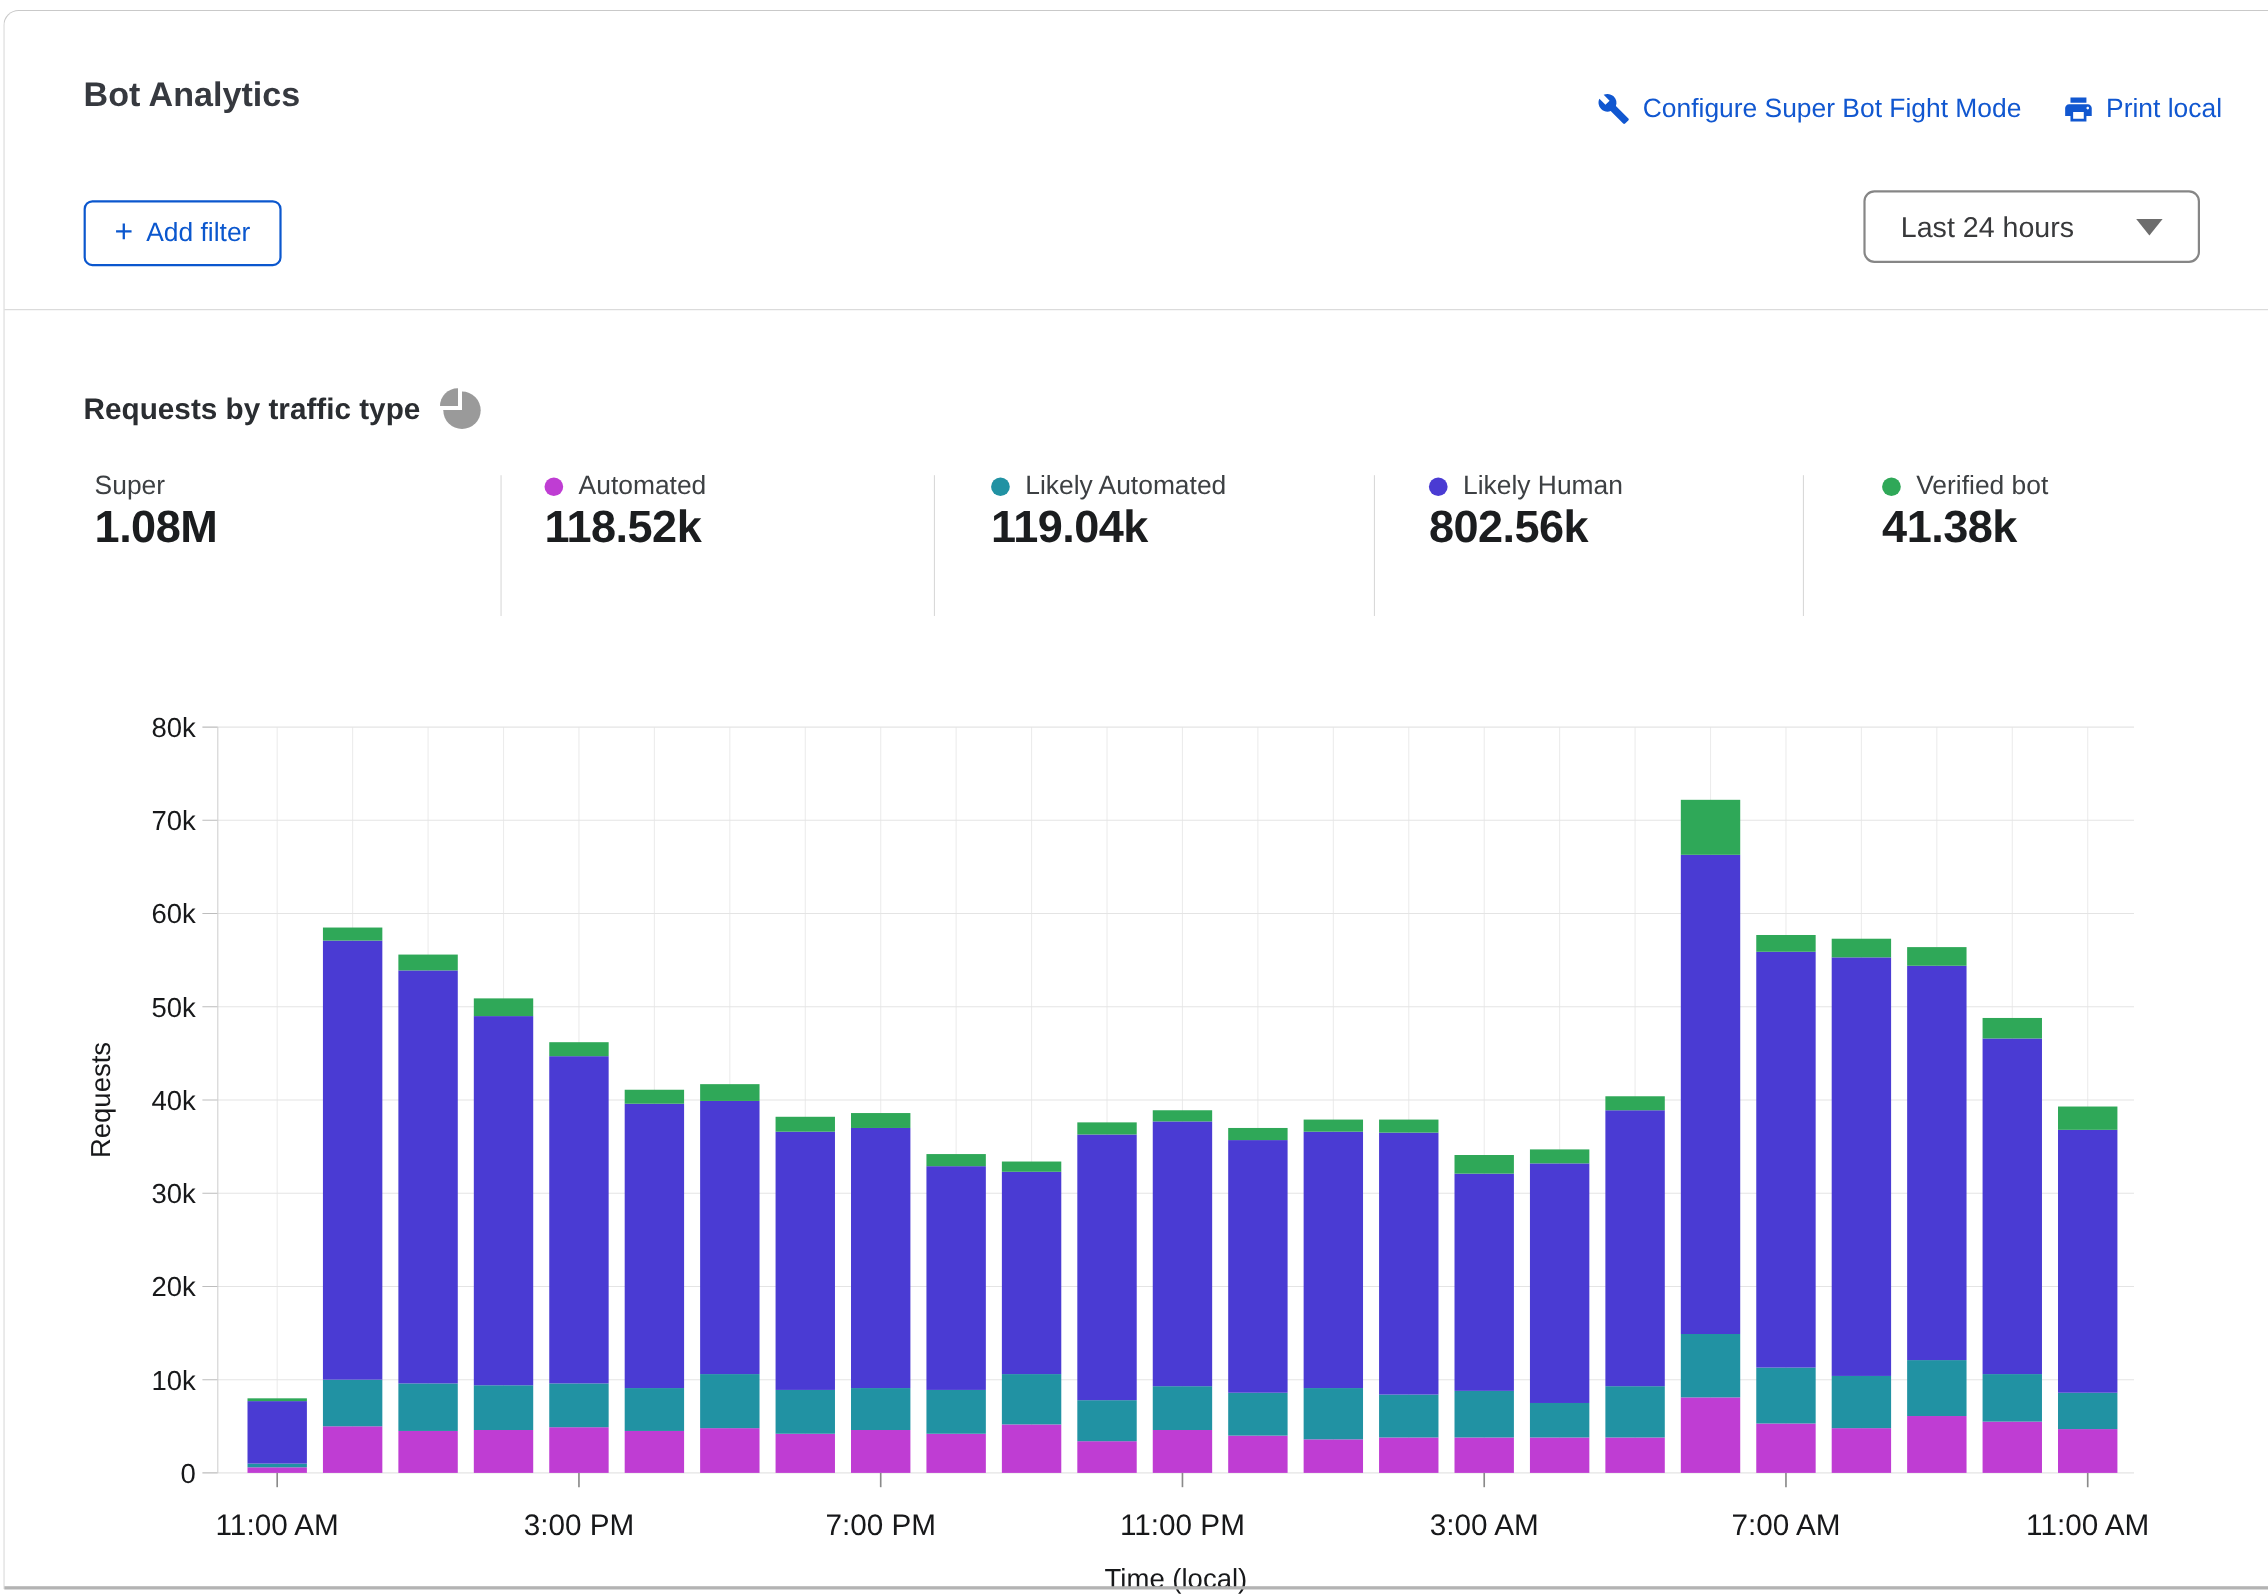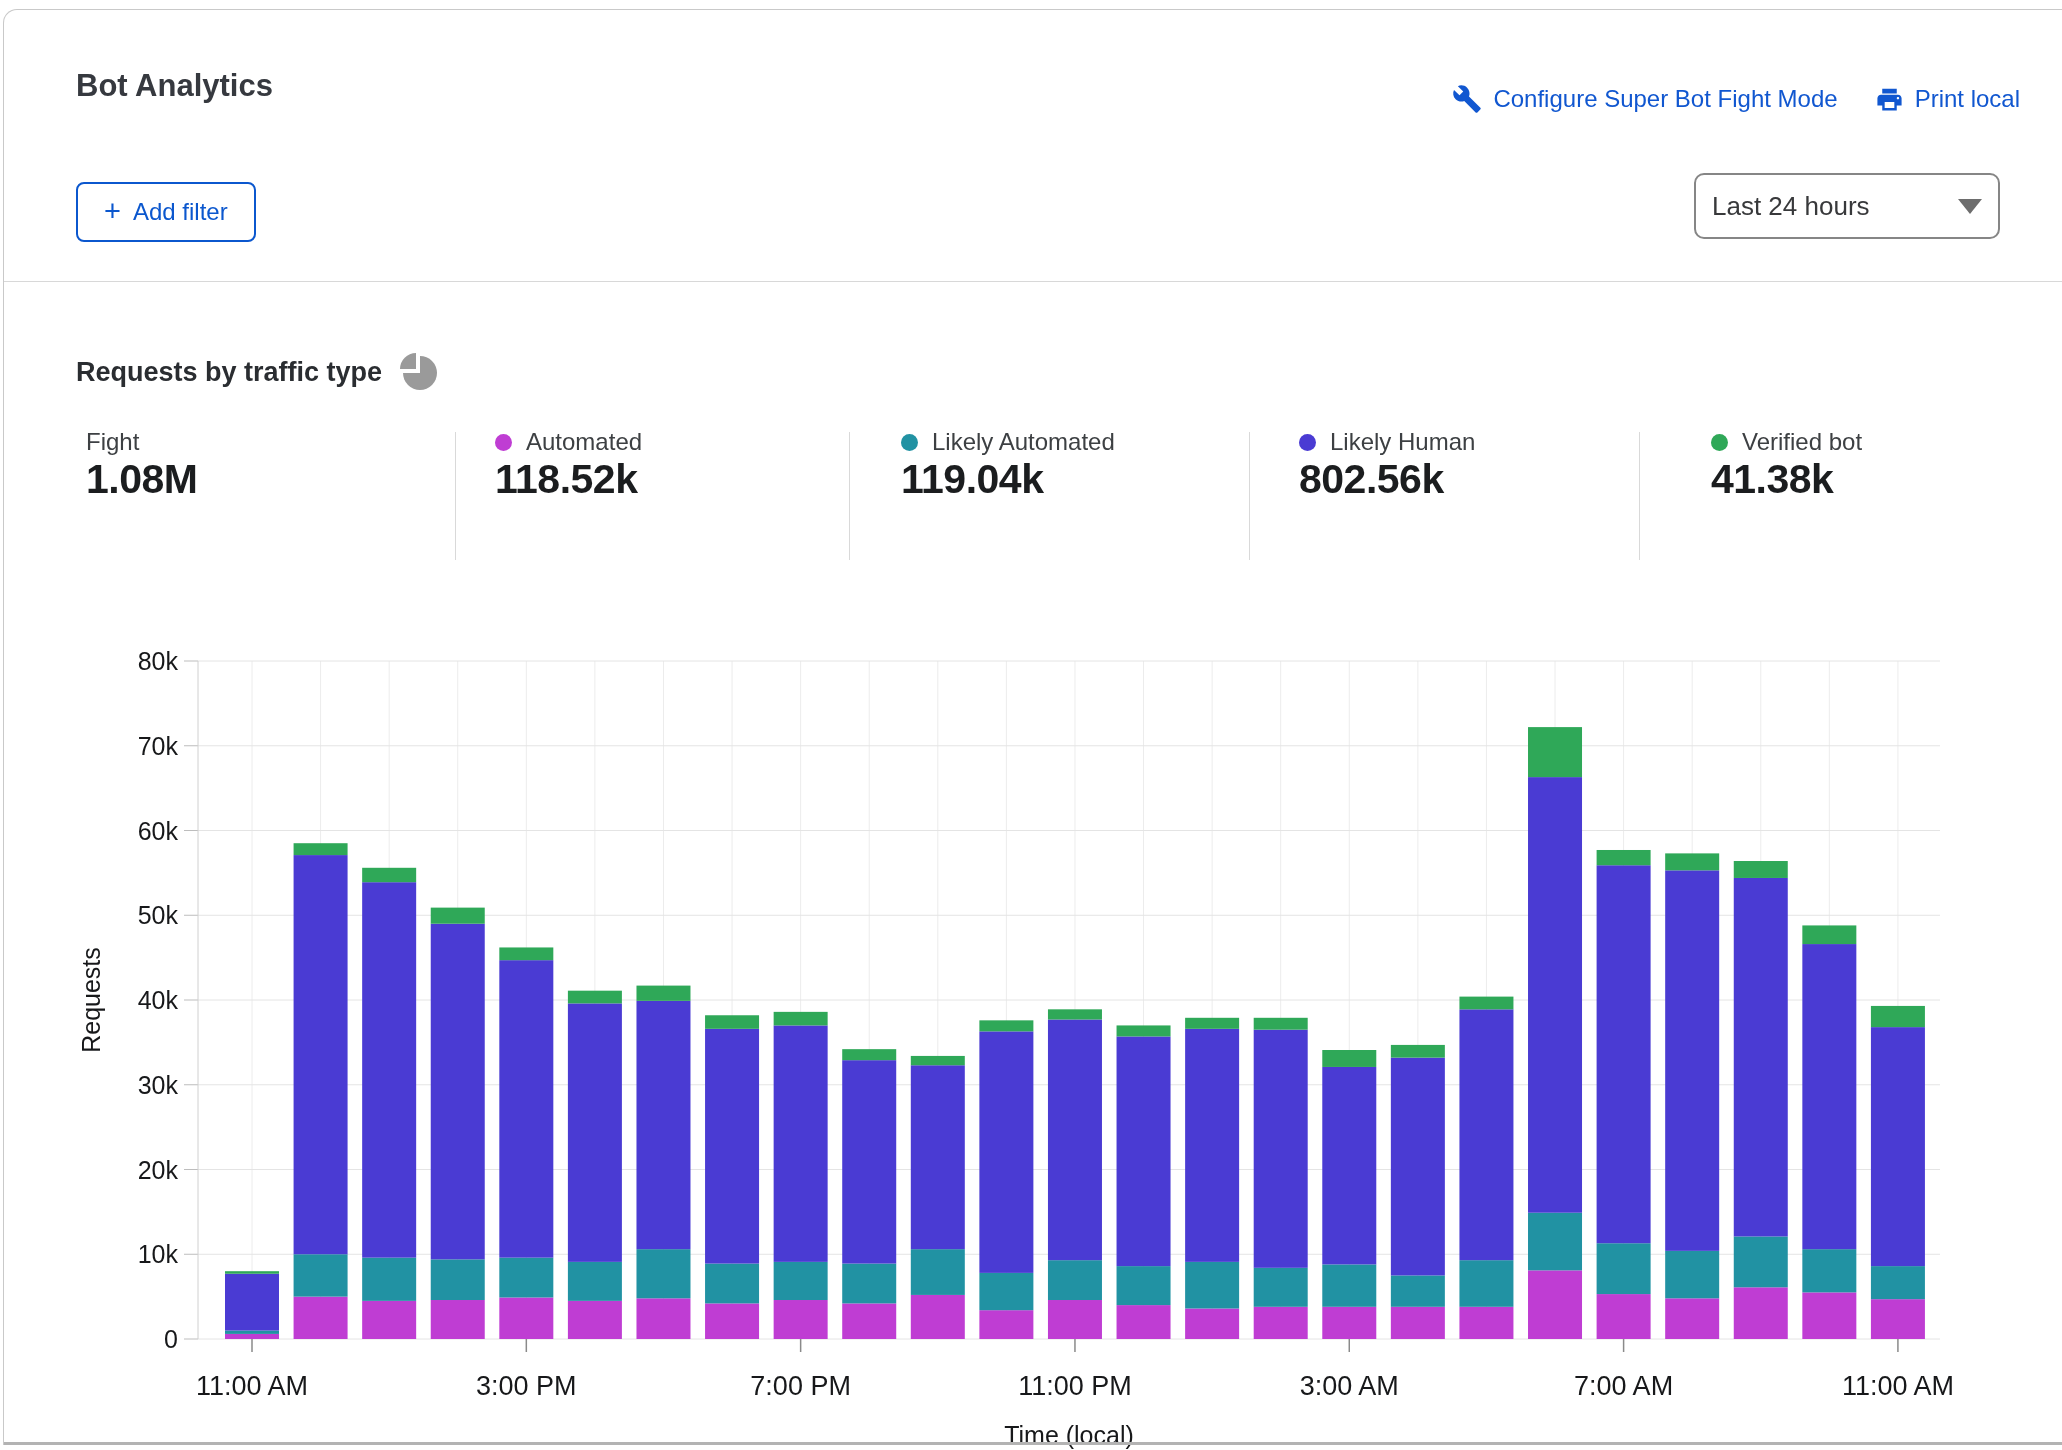"Last 24 hours" .time-range { padding: 0 16px -> 0 32px }
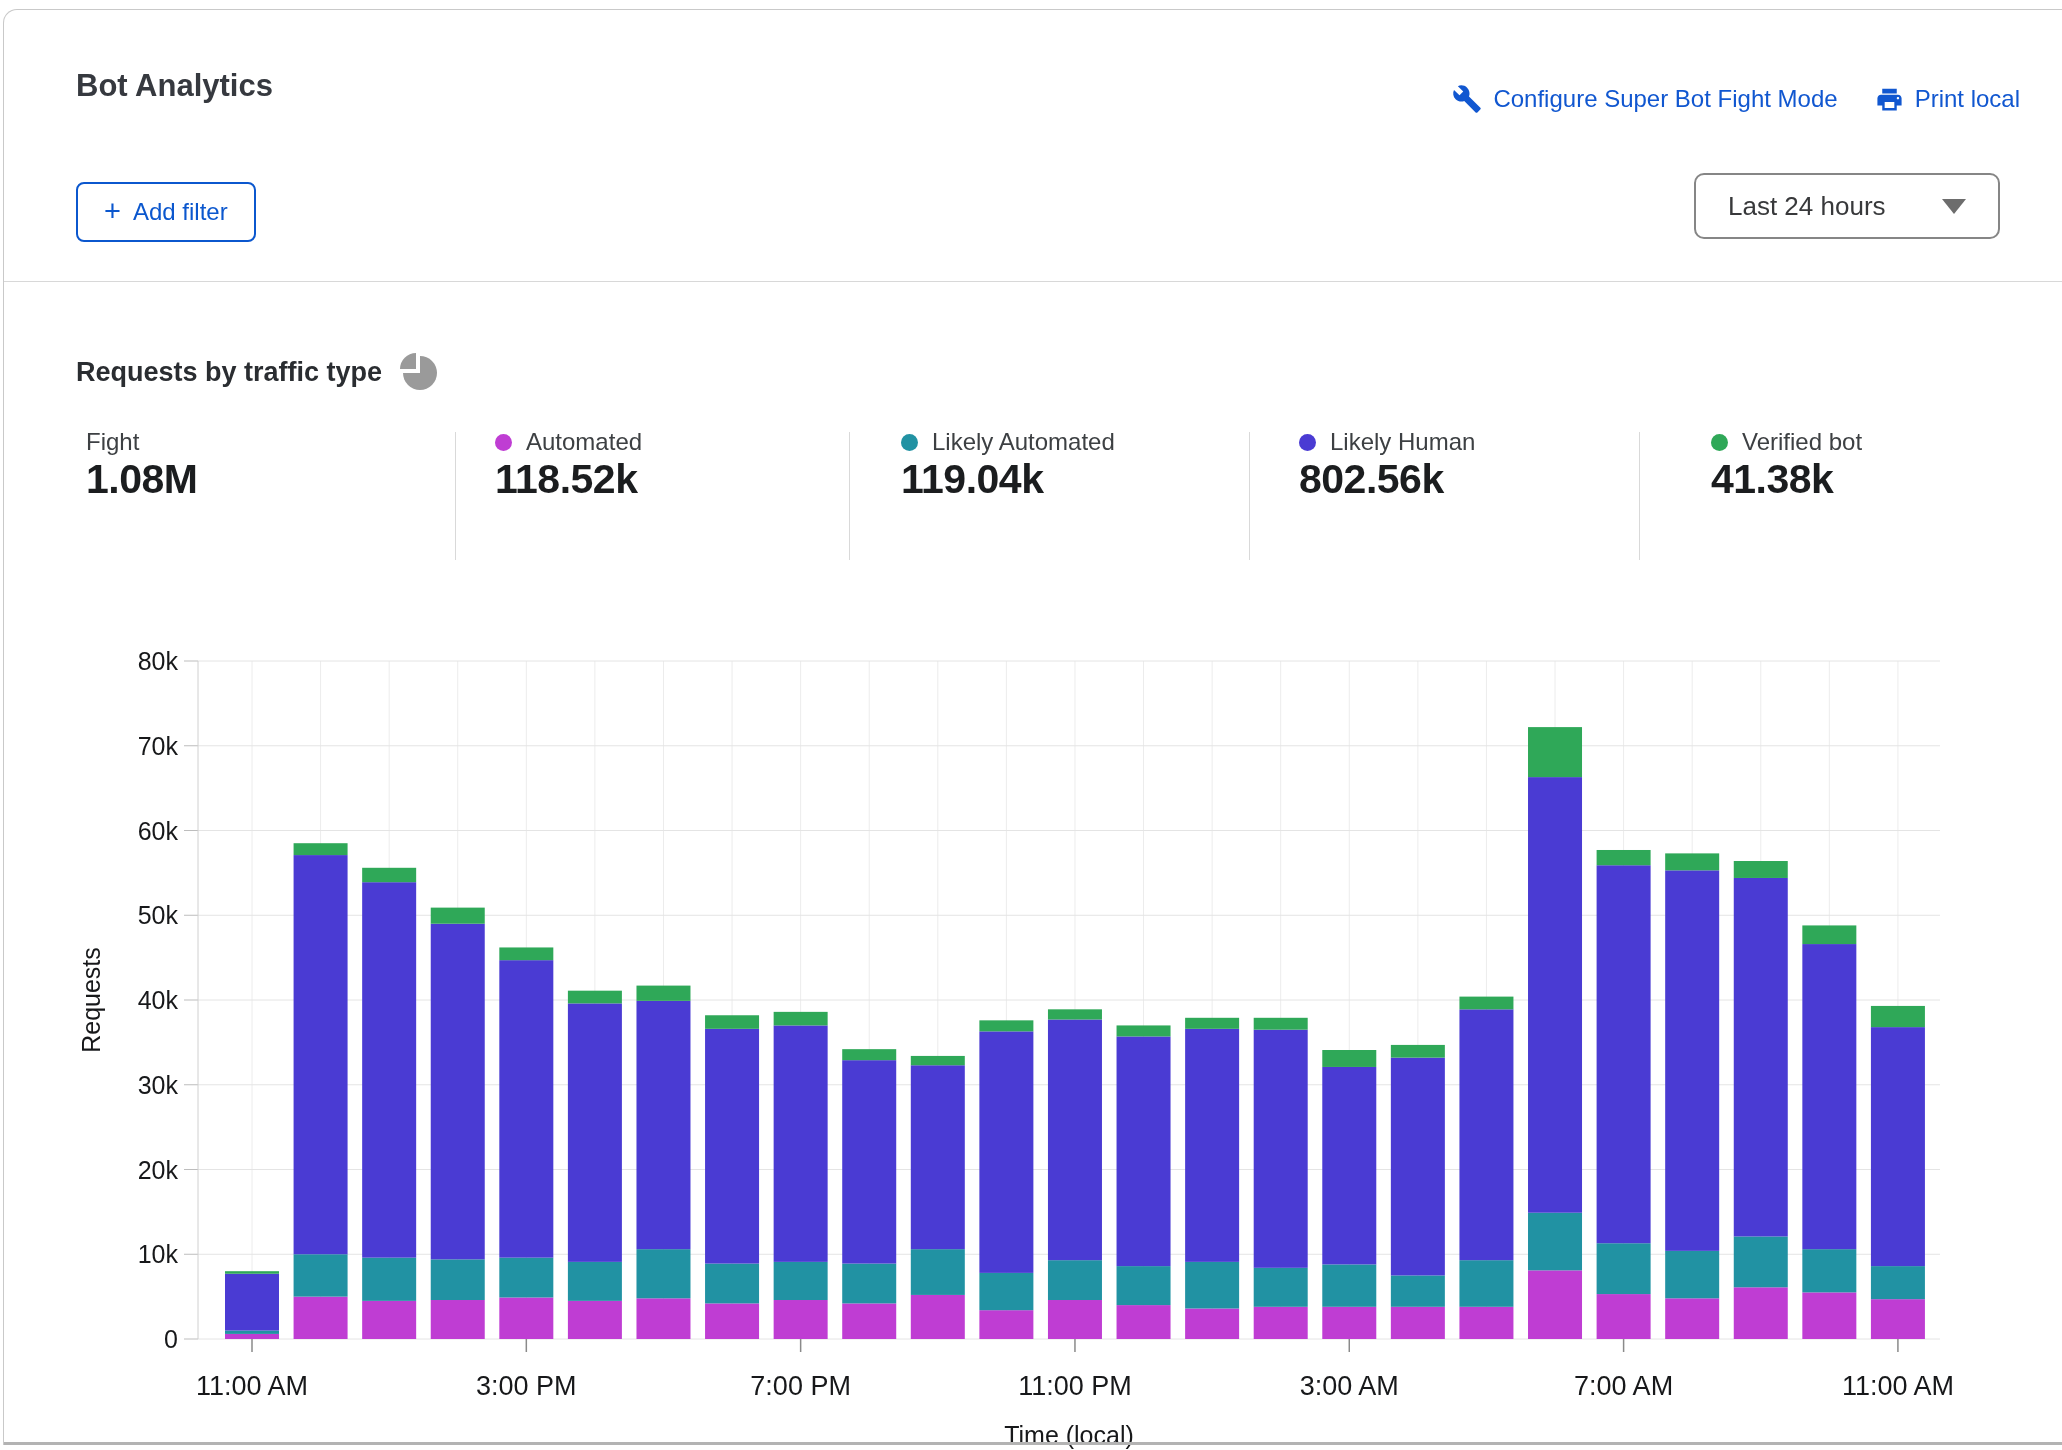"Fight" span { text: Fight -> Super }
